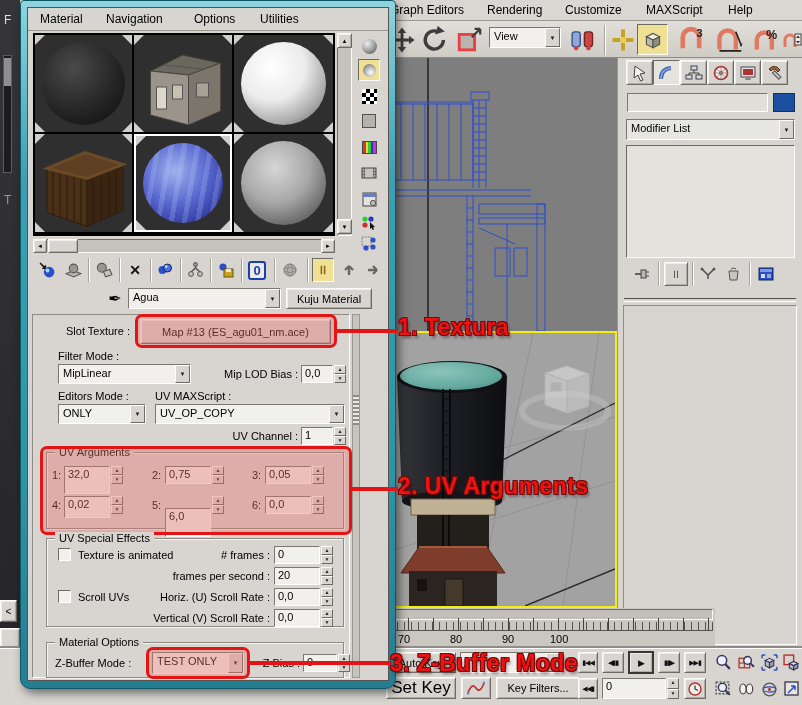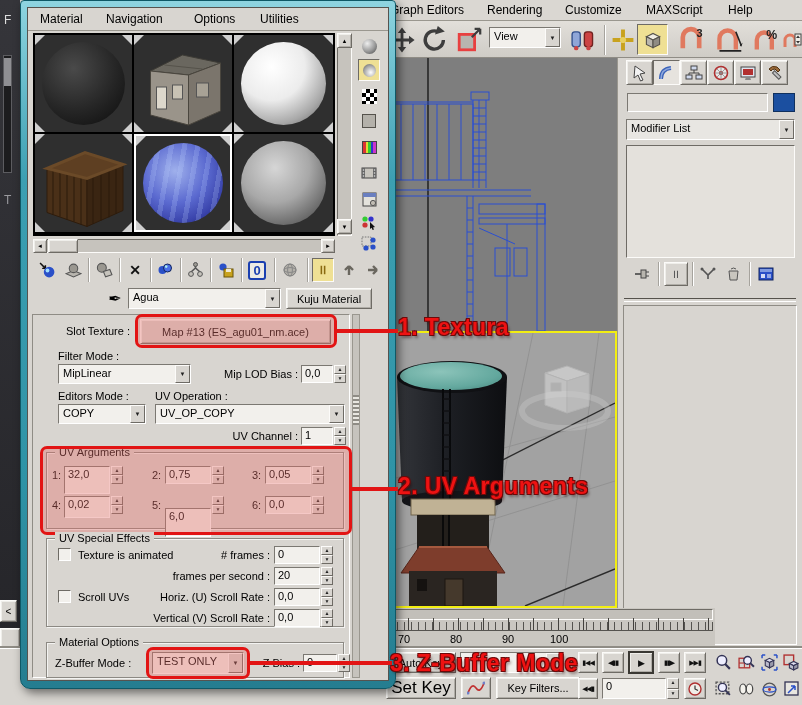"UV Operation :" span.t { text: Operation -> MAXScript }
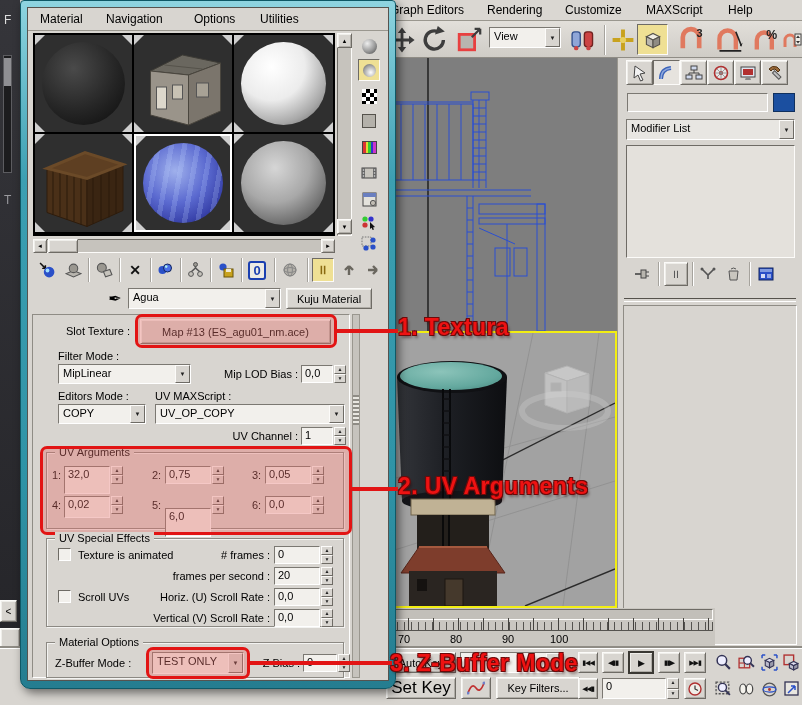"COPY" div.val { text: COPY -> ONLY }
